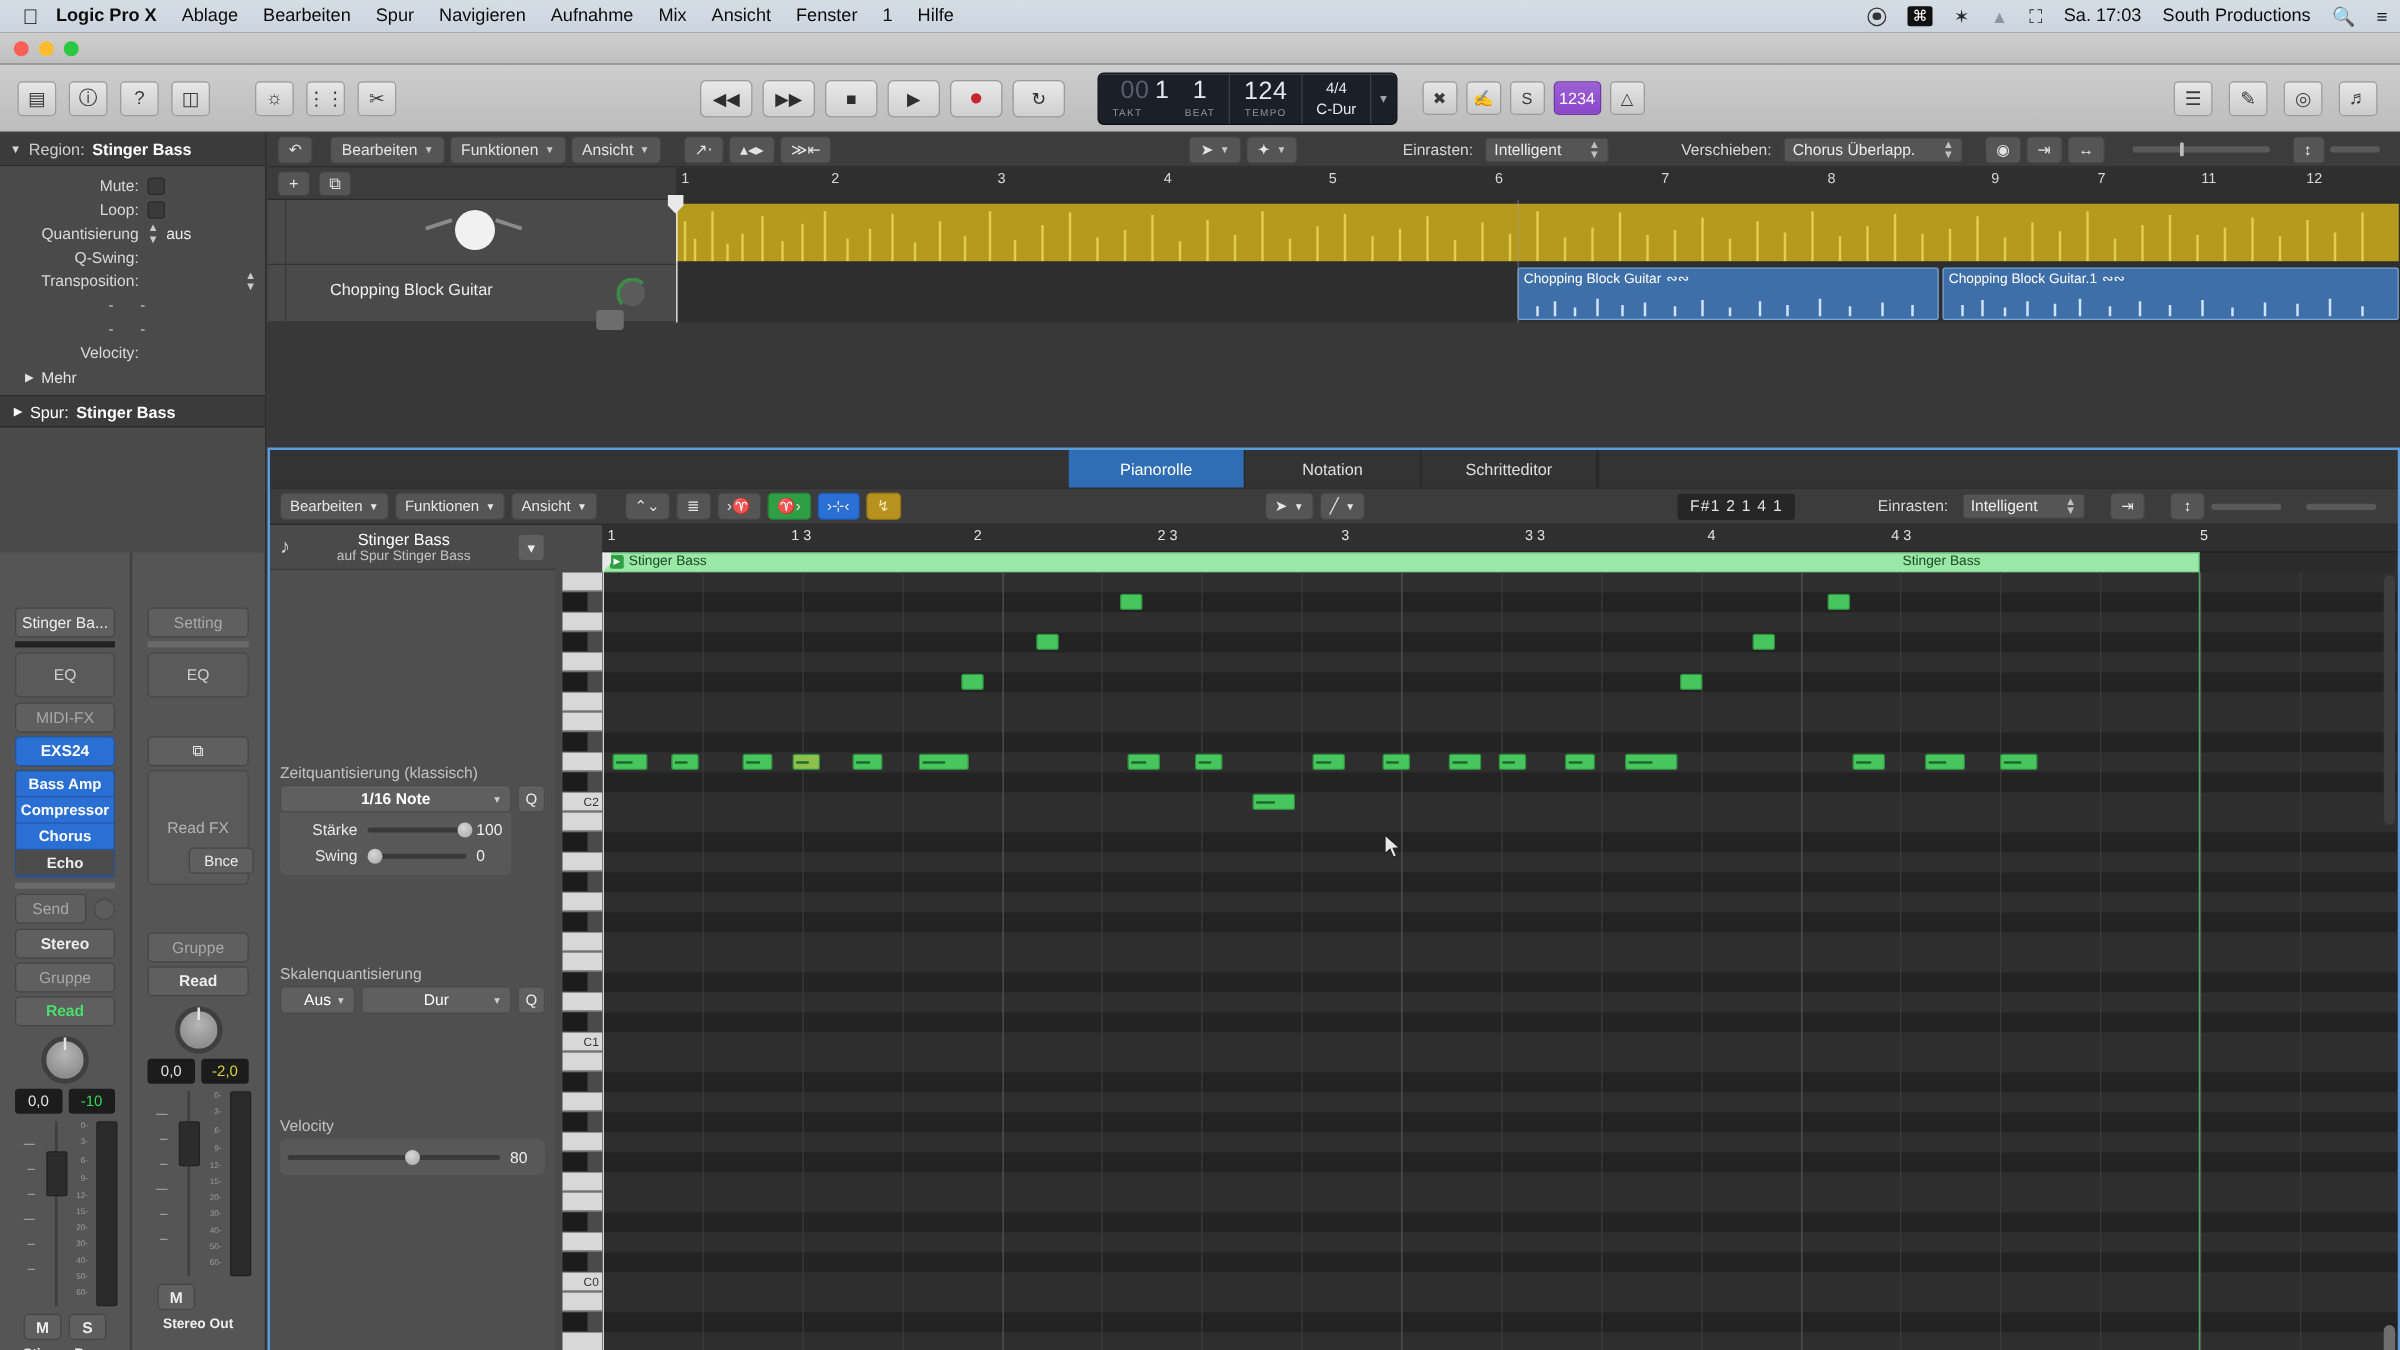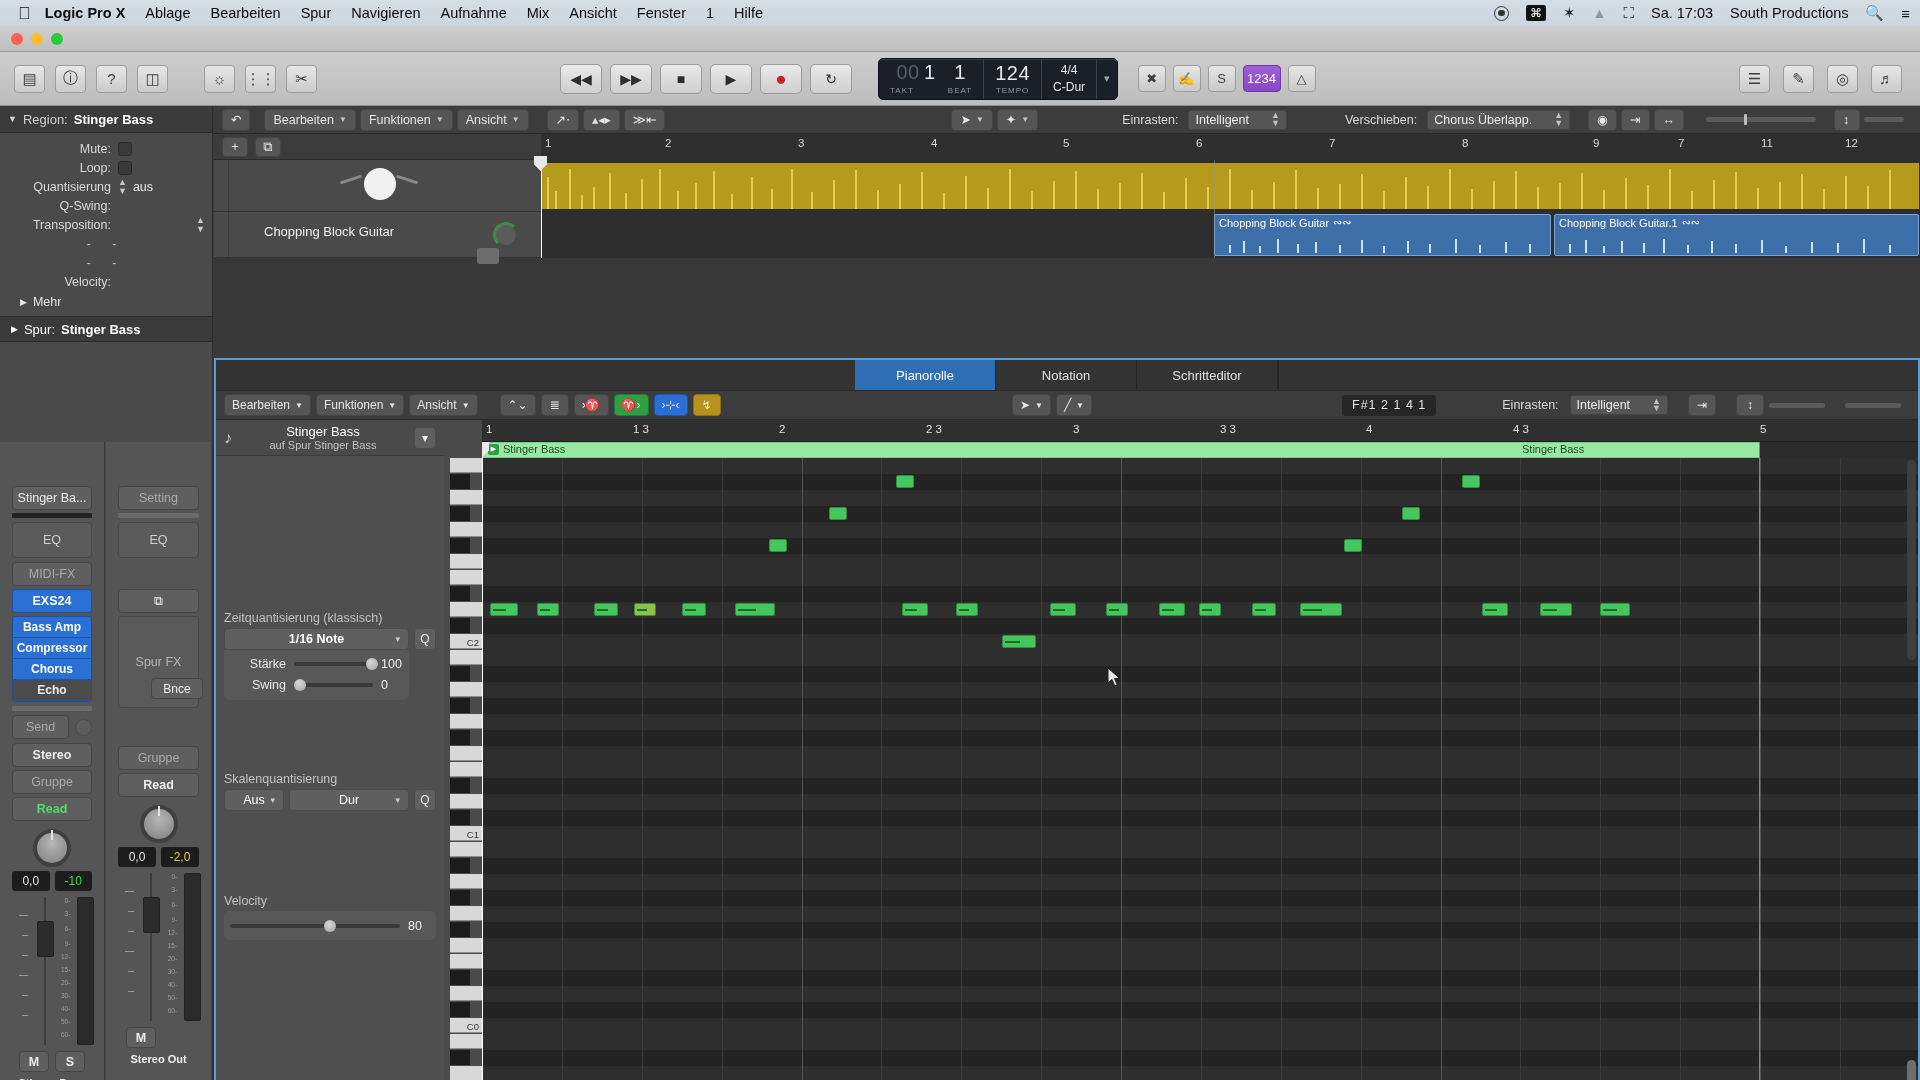"Spur FX" div.audiofx { text: Spur -> Read }
